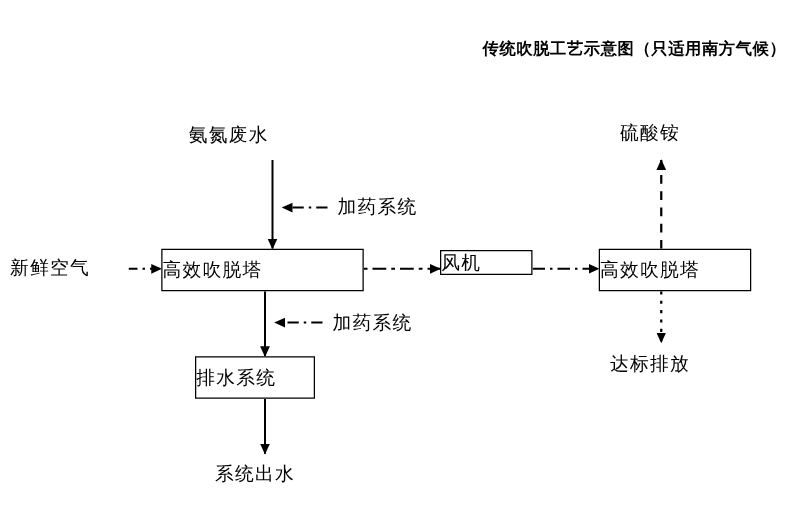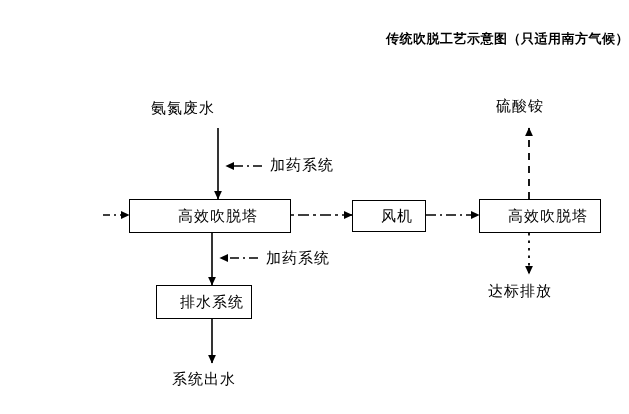"新鲜空气" div.label { html: none -> <div>新鲜空气</div> }
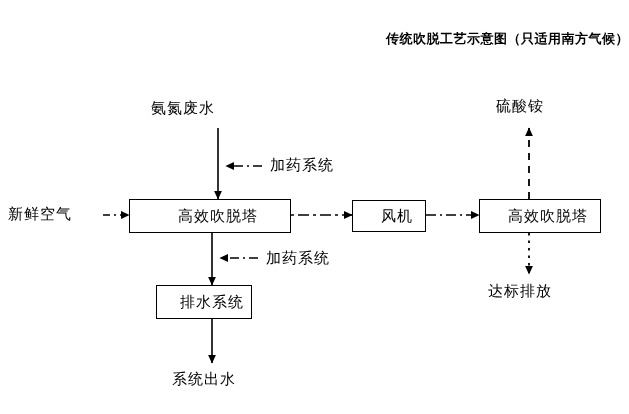"高效吹脱塔" .node { justify-content: center -> flex-start; padding-left: 16px -> none }
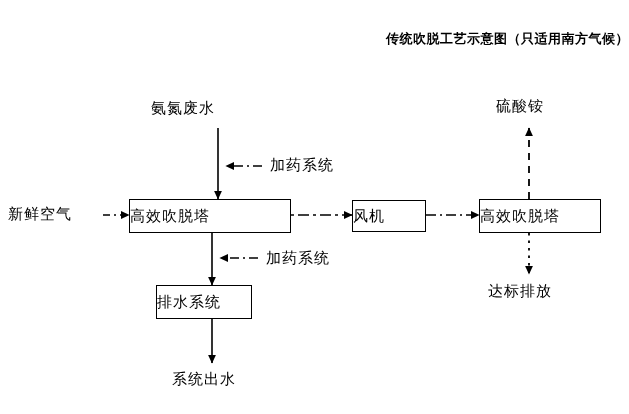"风机" div.node { height: 32px -> 20px }
